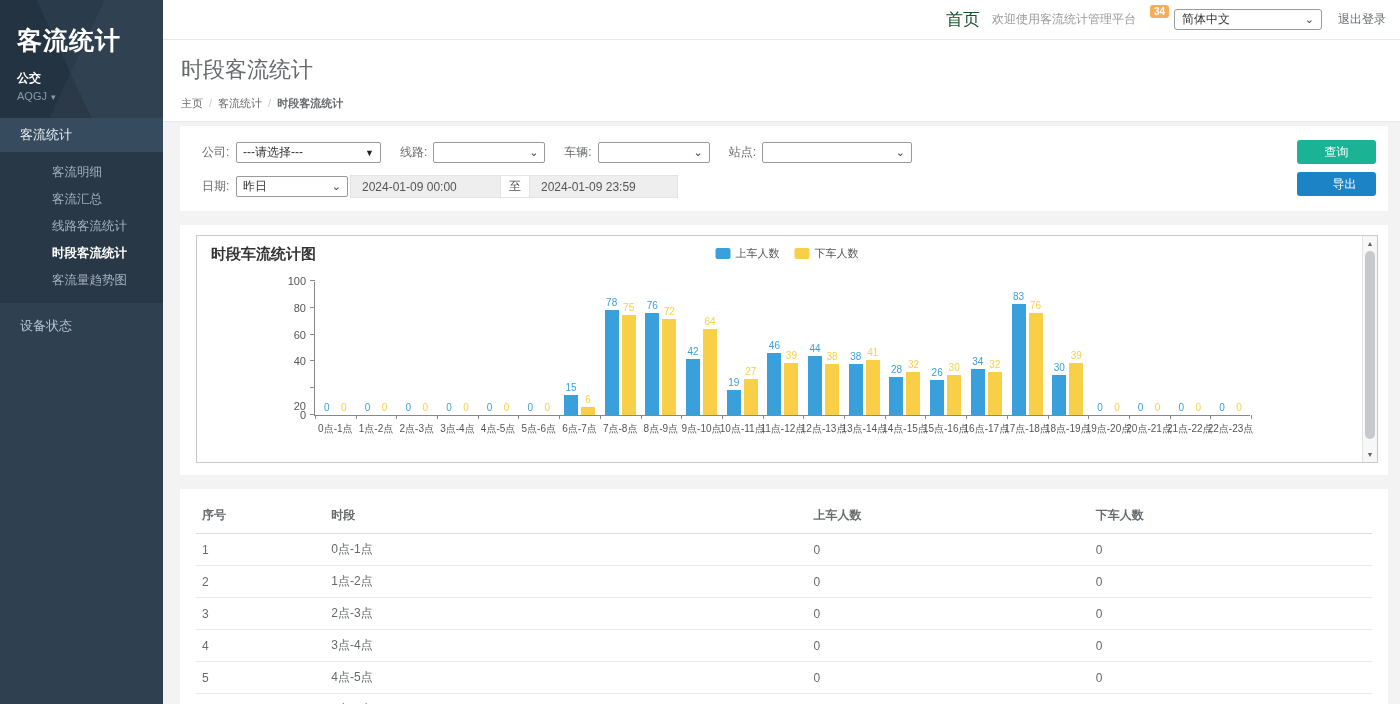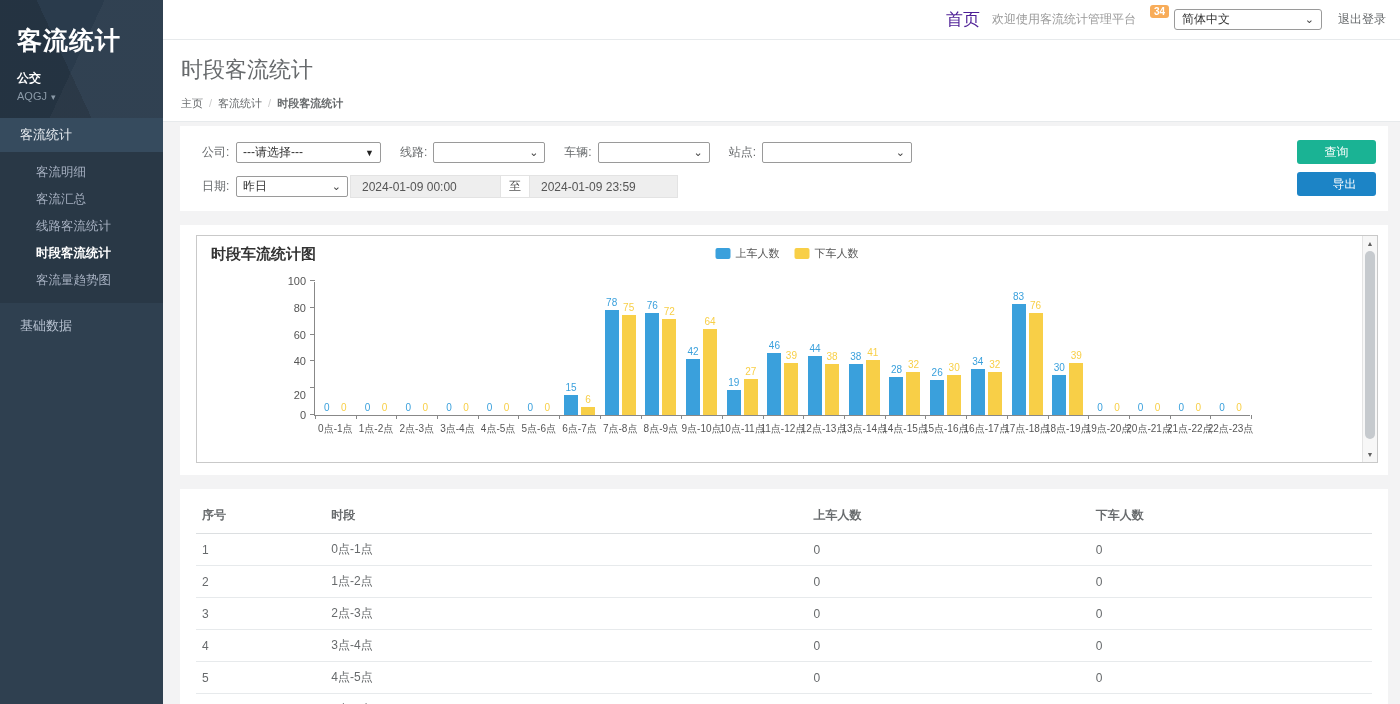"首页" .home-link { color: #4c1d95 -> #14532d }
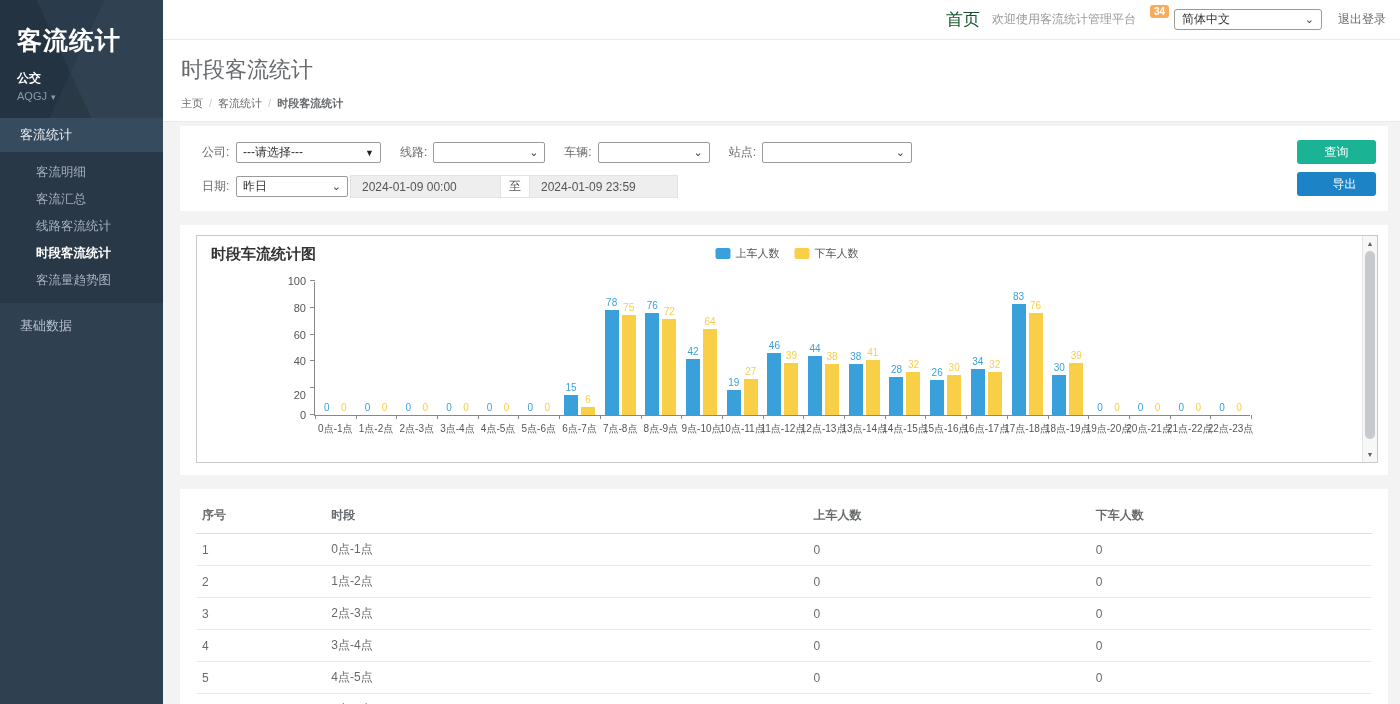"客流明细" .nav-sub { padding: 7px 0 9px 0 -> 7px 0 9px 16px }
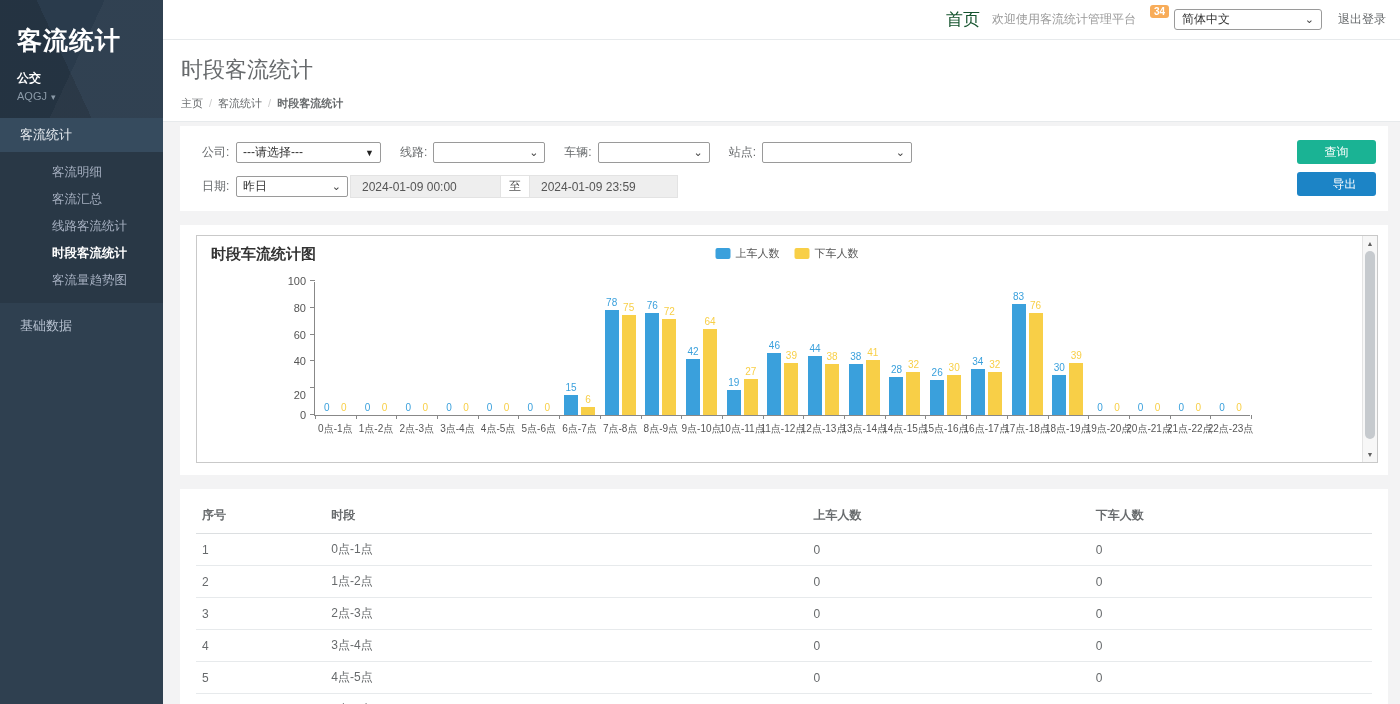"设备状态" div.nav-item { html: none -> <div>设备状态</div> }
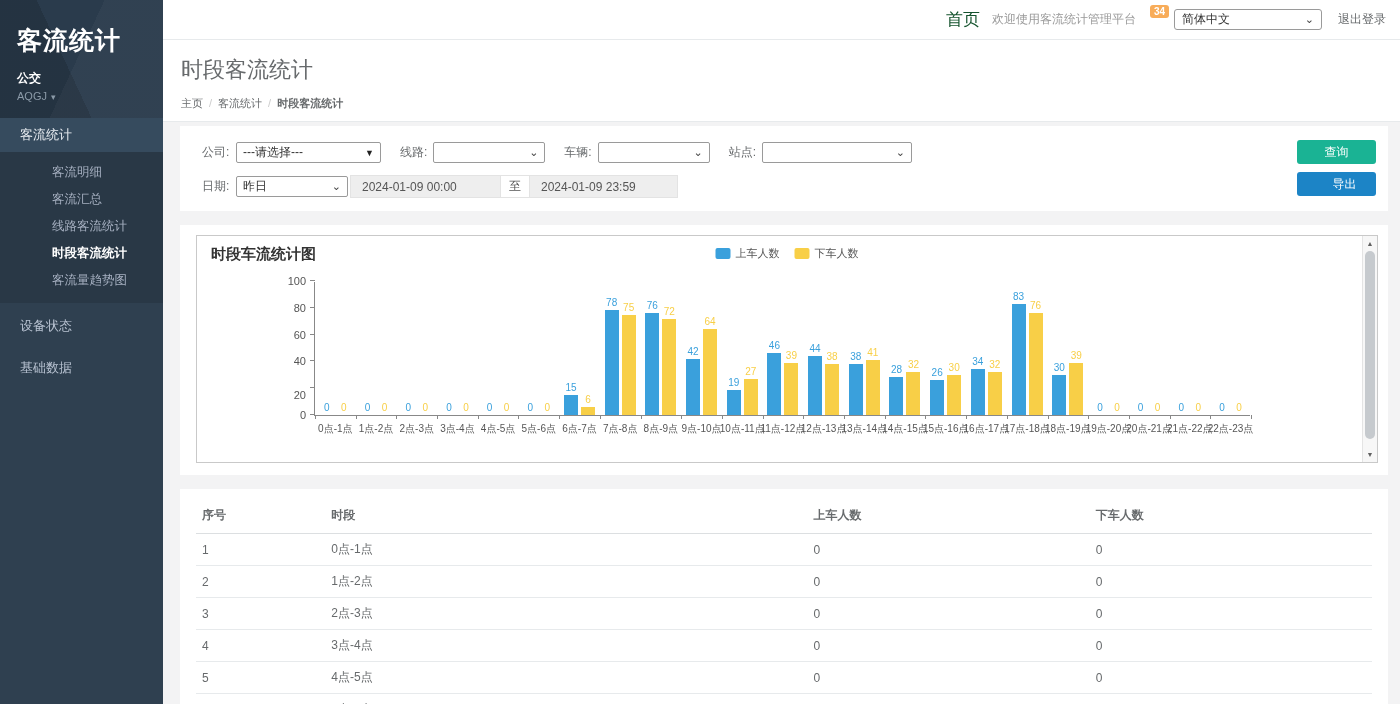"基础数据" div.nav-item { html: <div>基础数据</div> -> none }
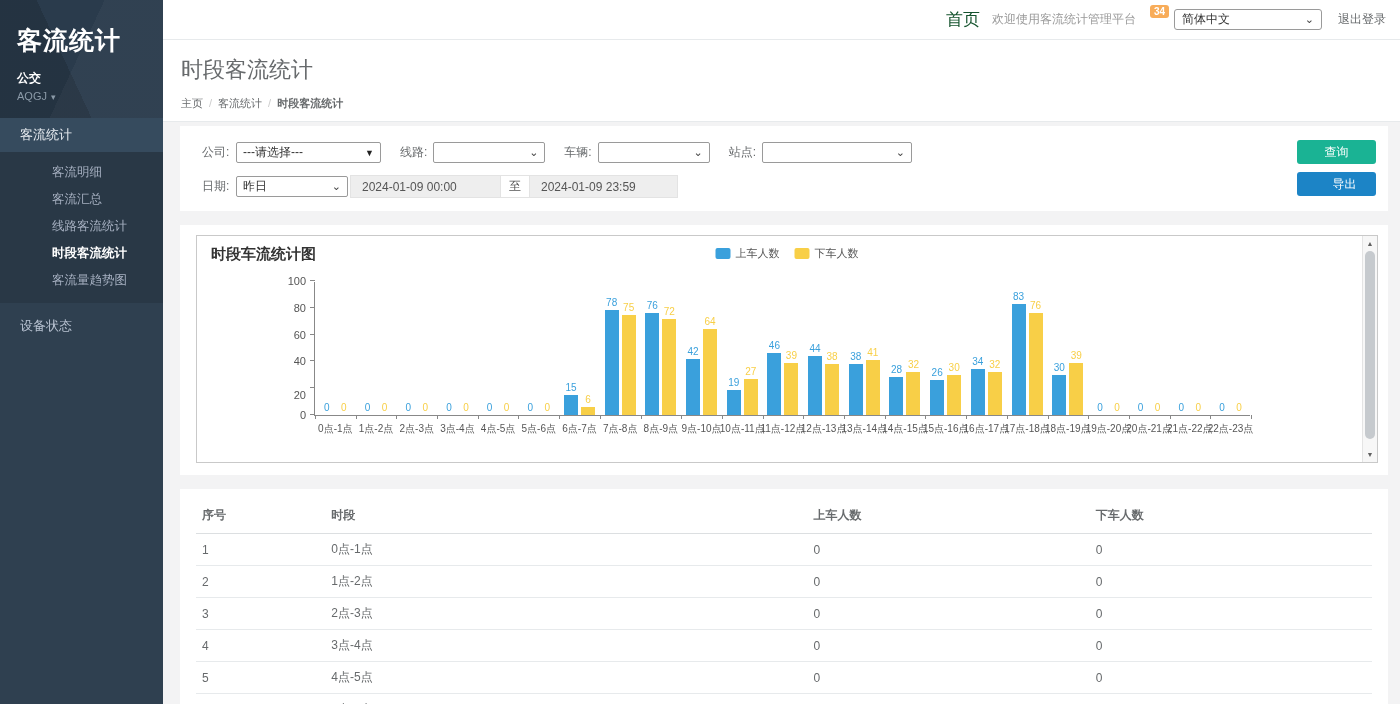"20" div.ylabel { bottom: 14px -> 3px }
